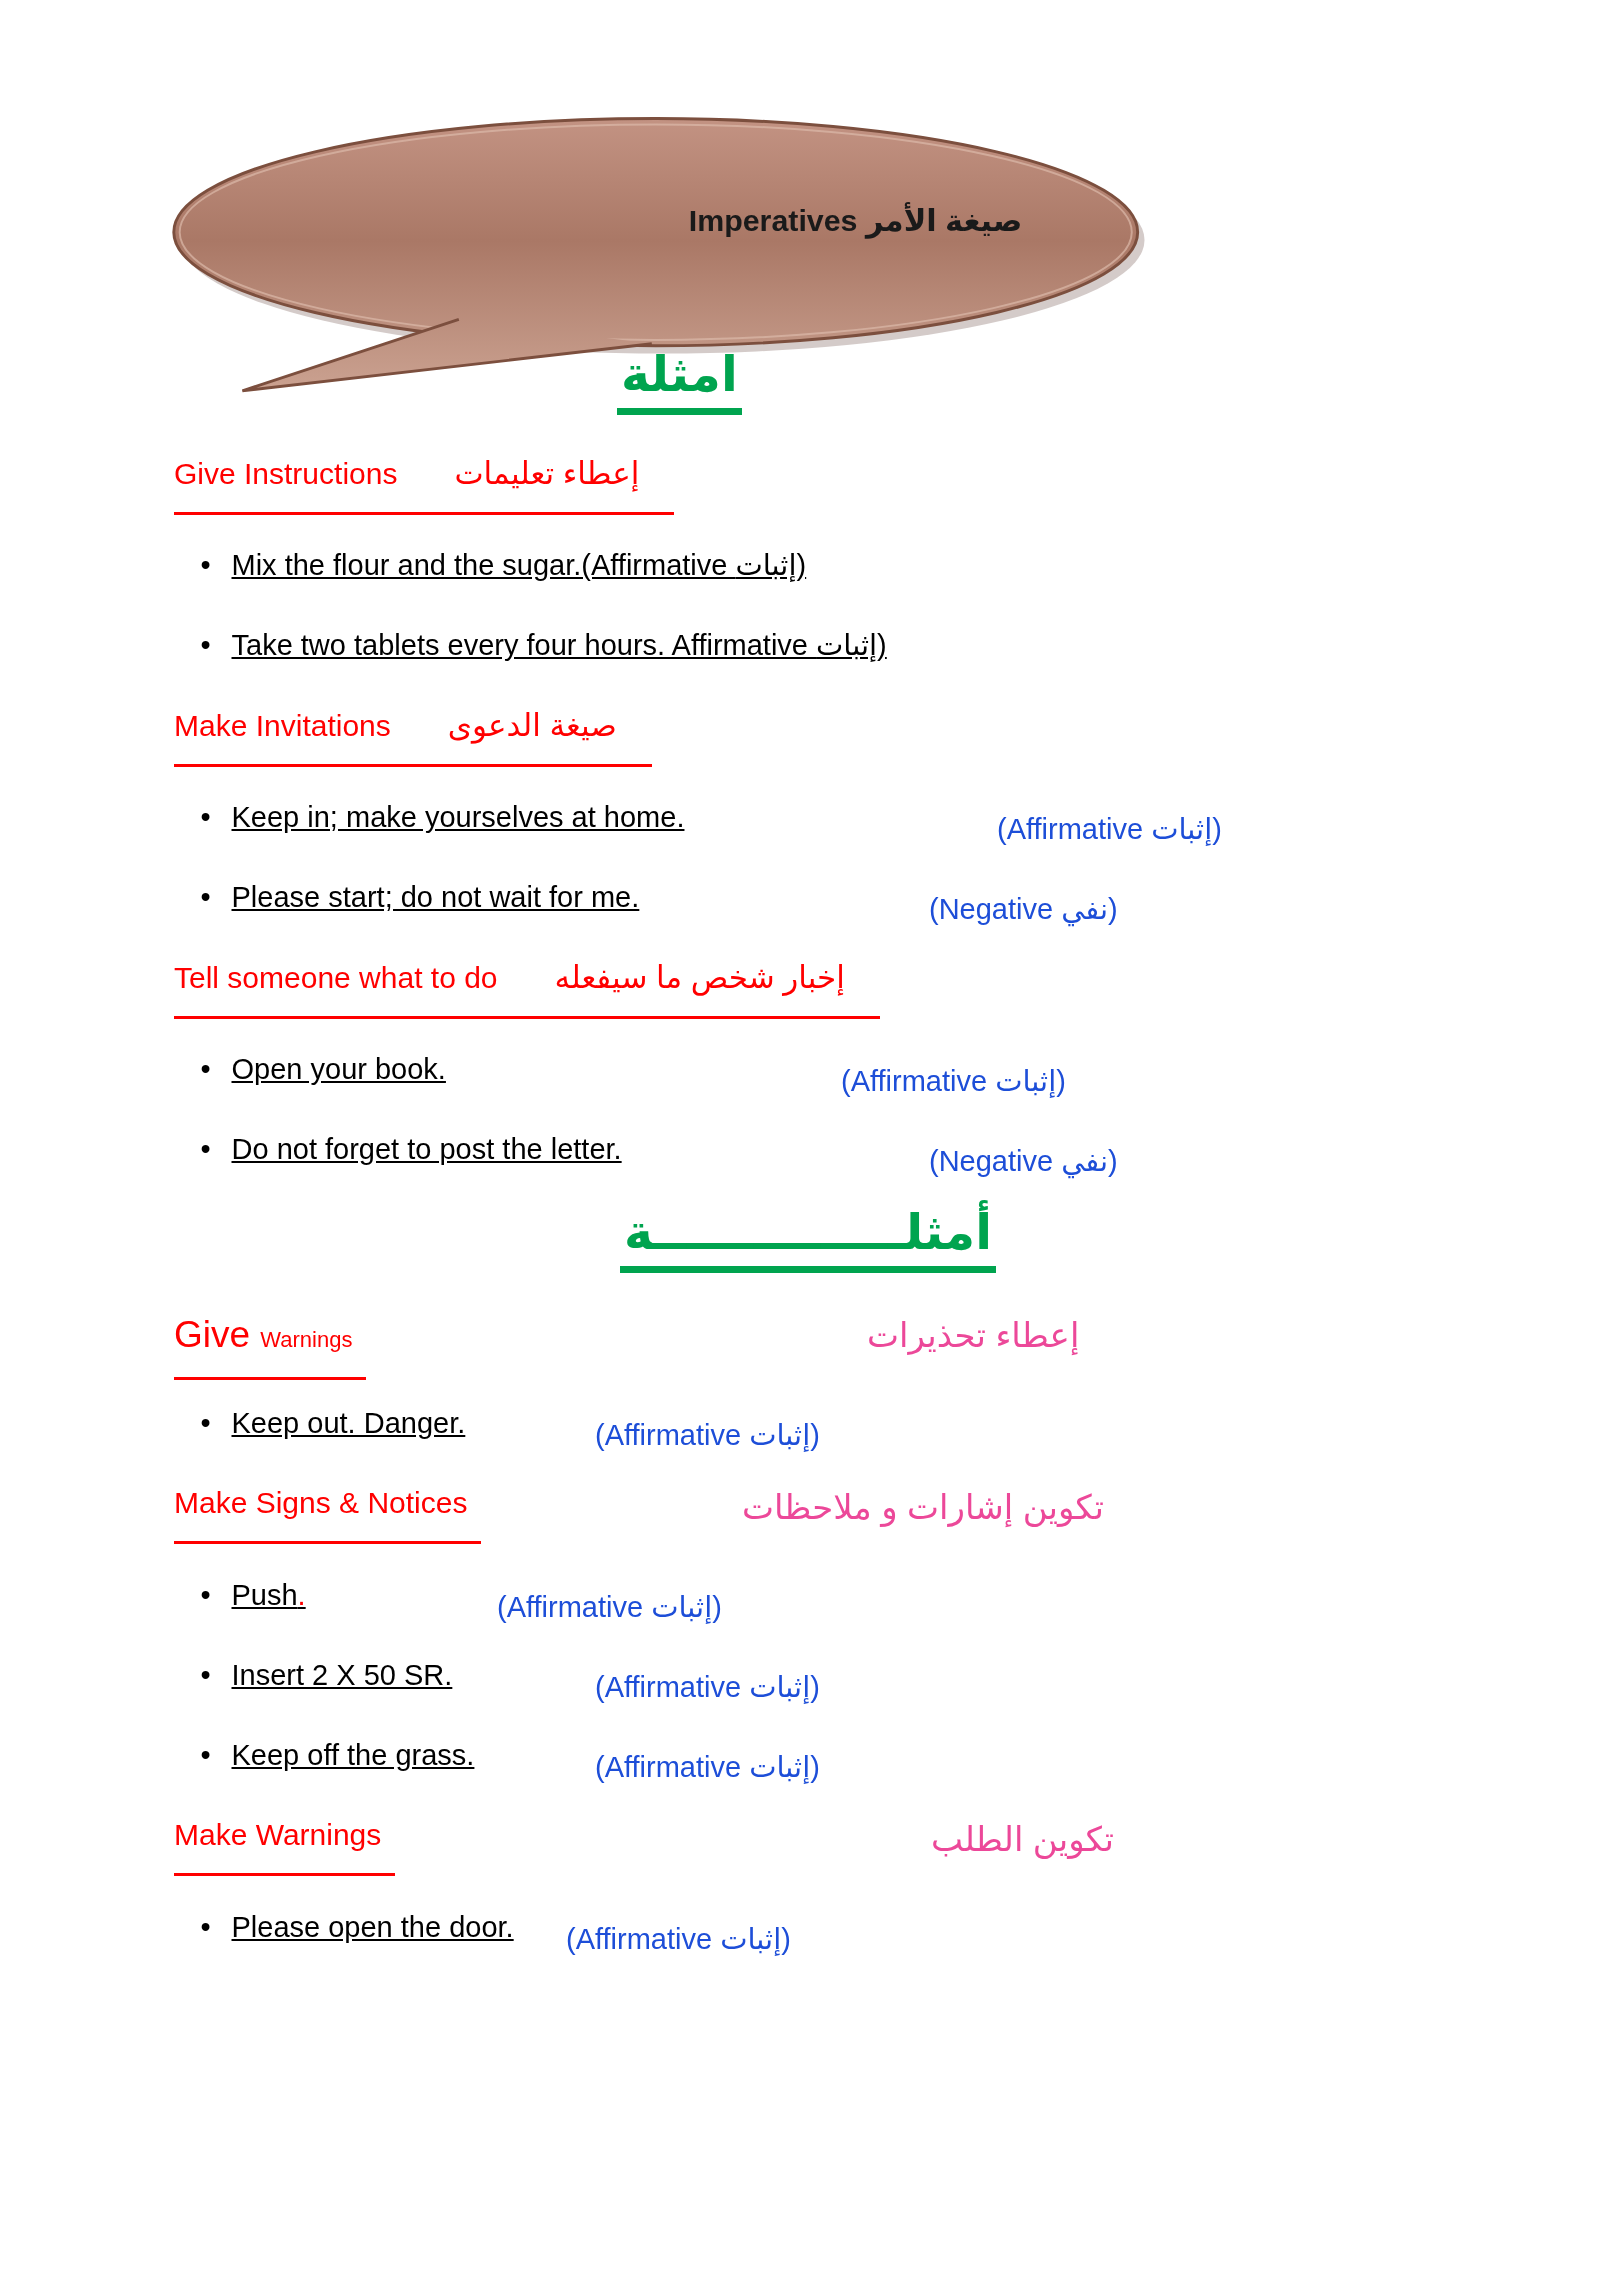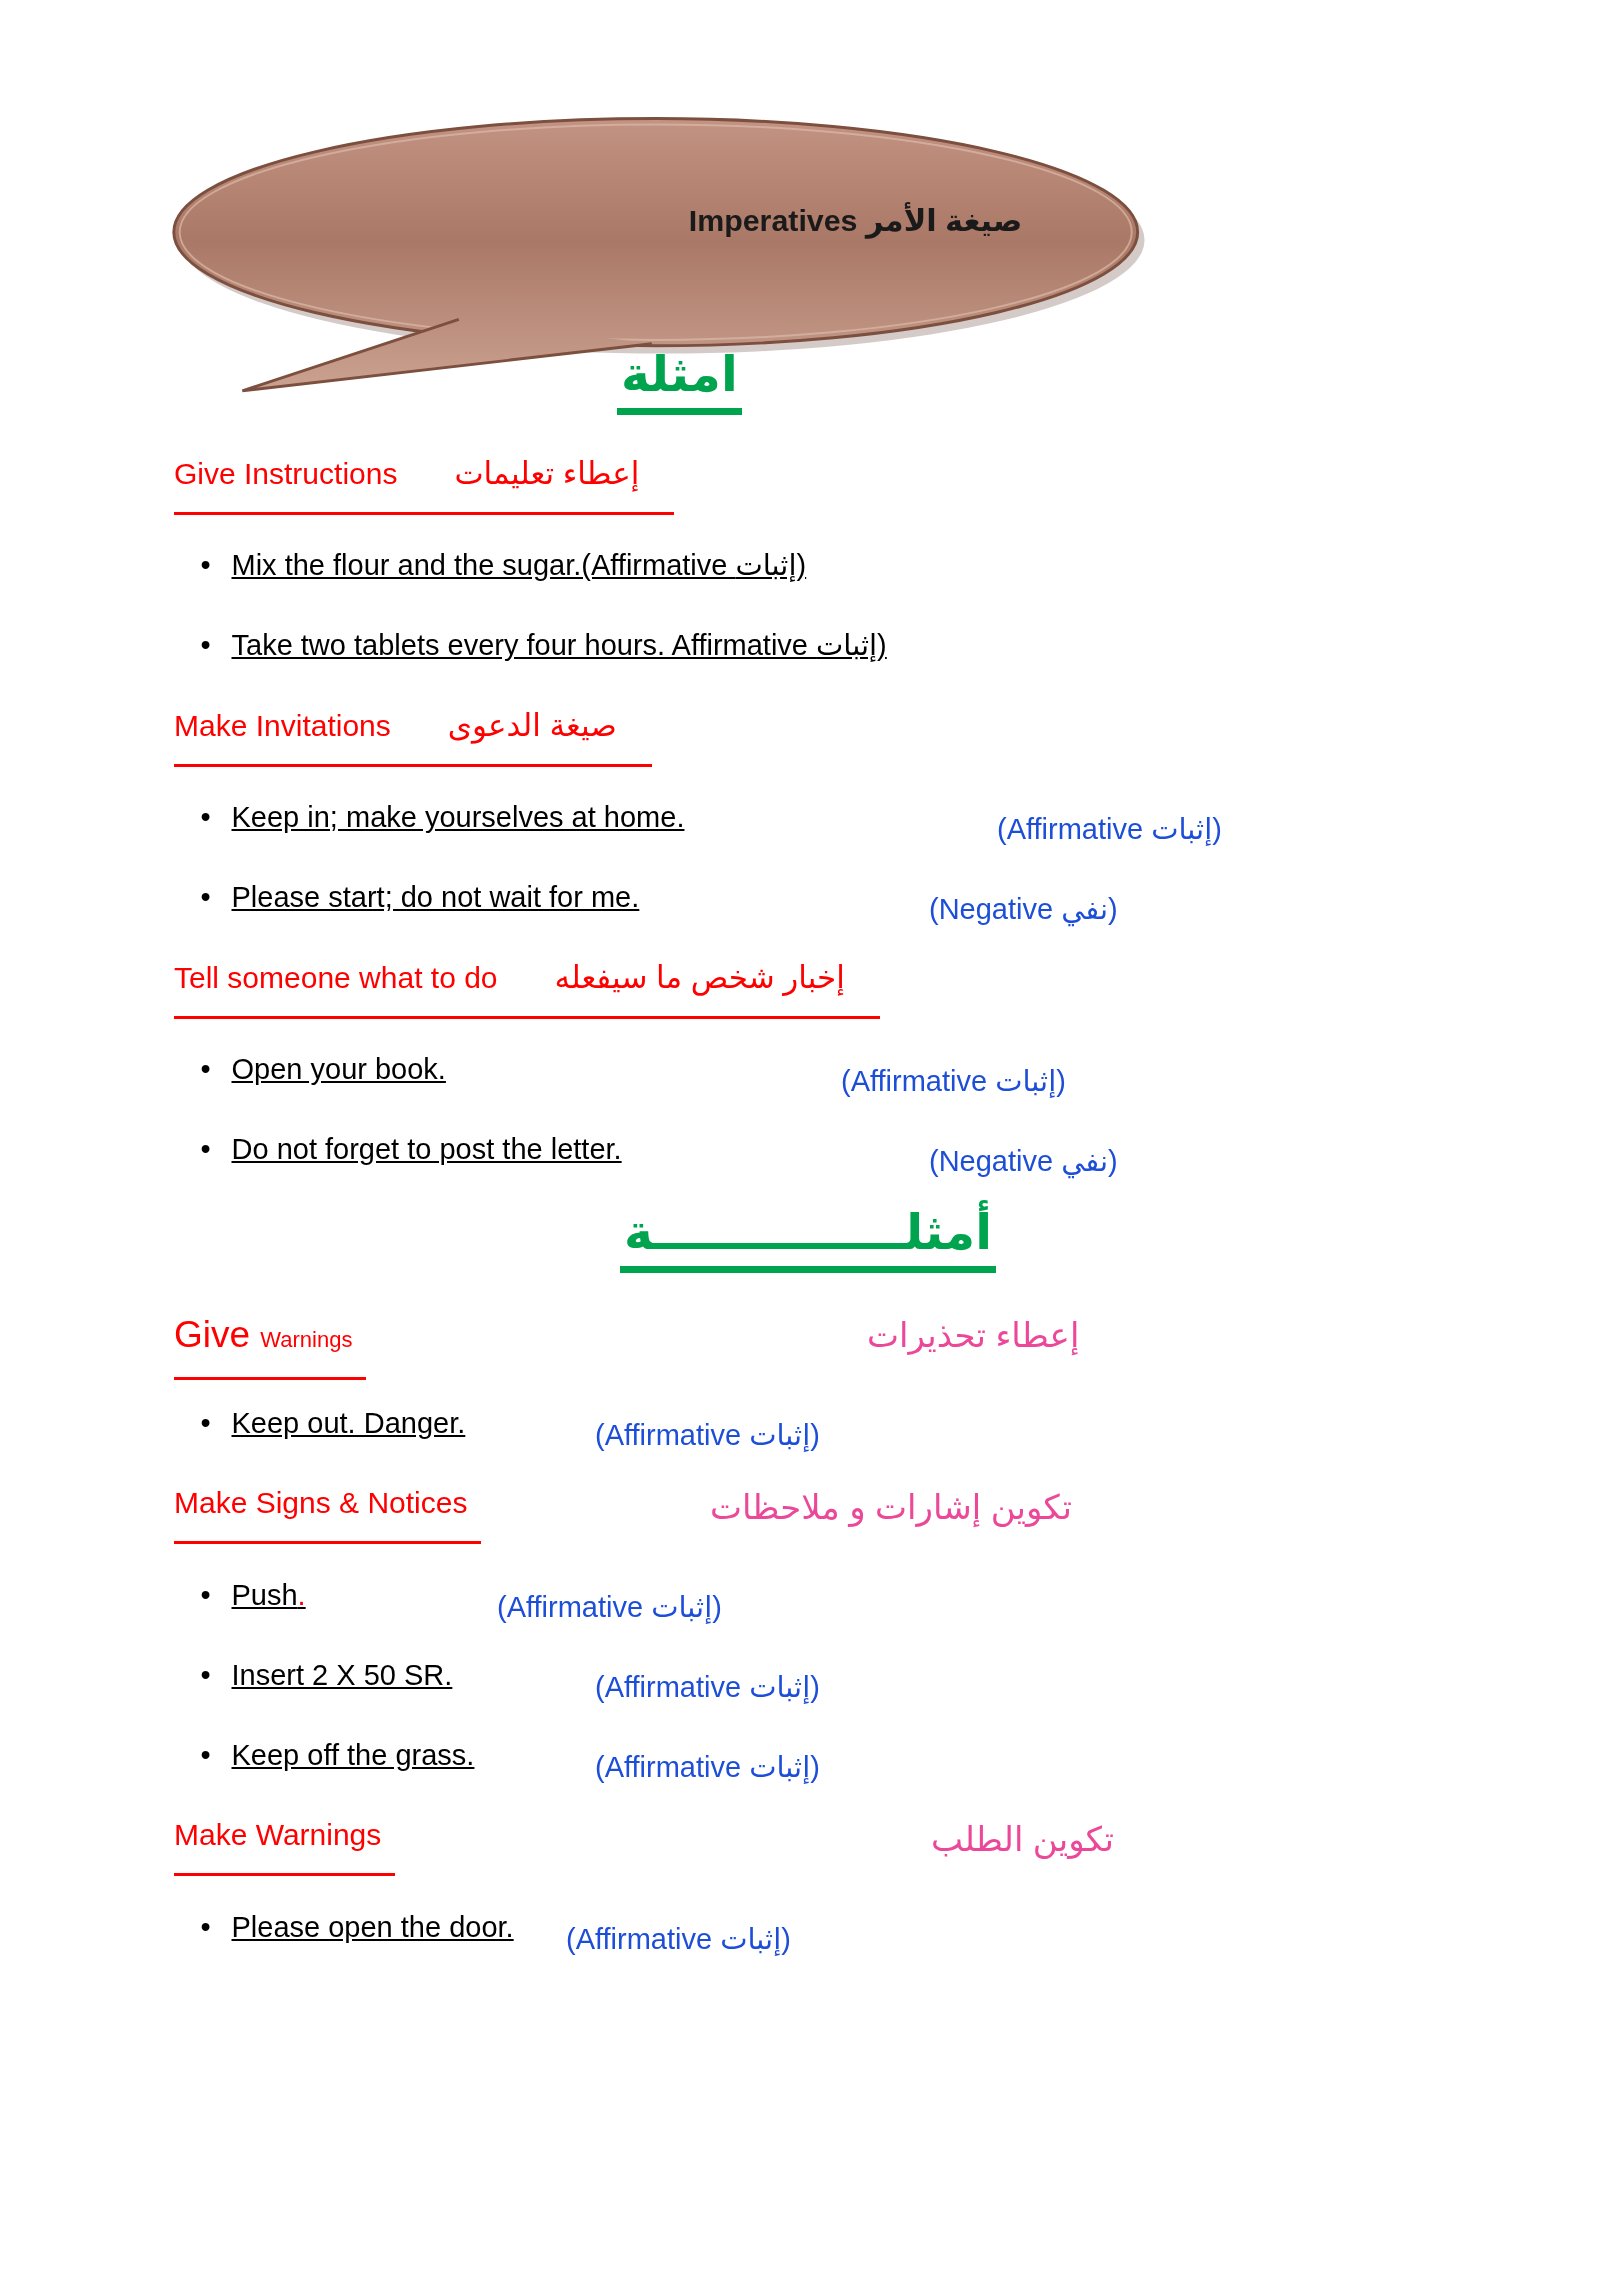"تكوين إشارات و ملاحظات" .sec-b-signs .ar-out { left: 536px -> 568px }
